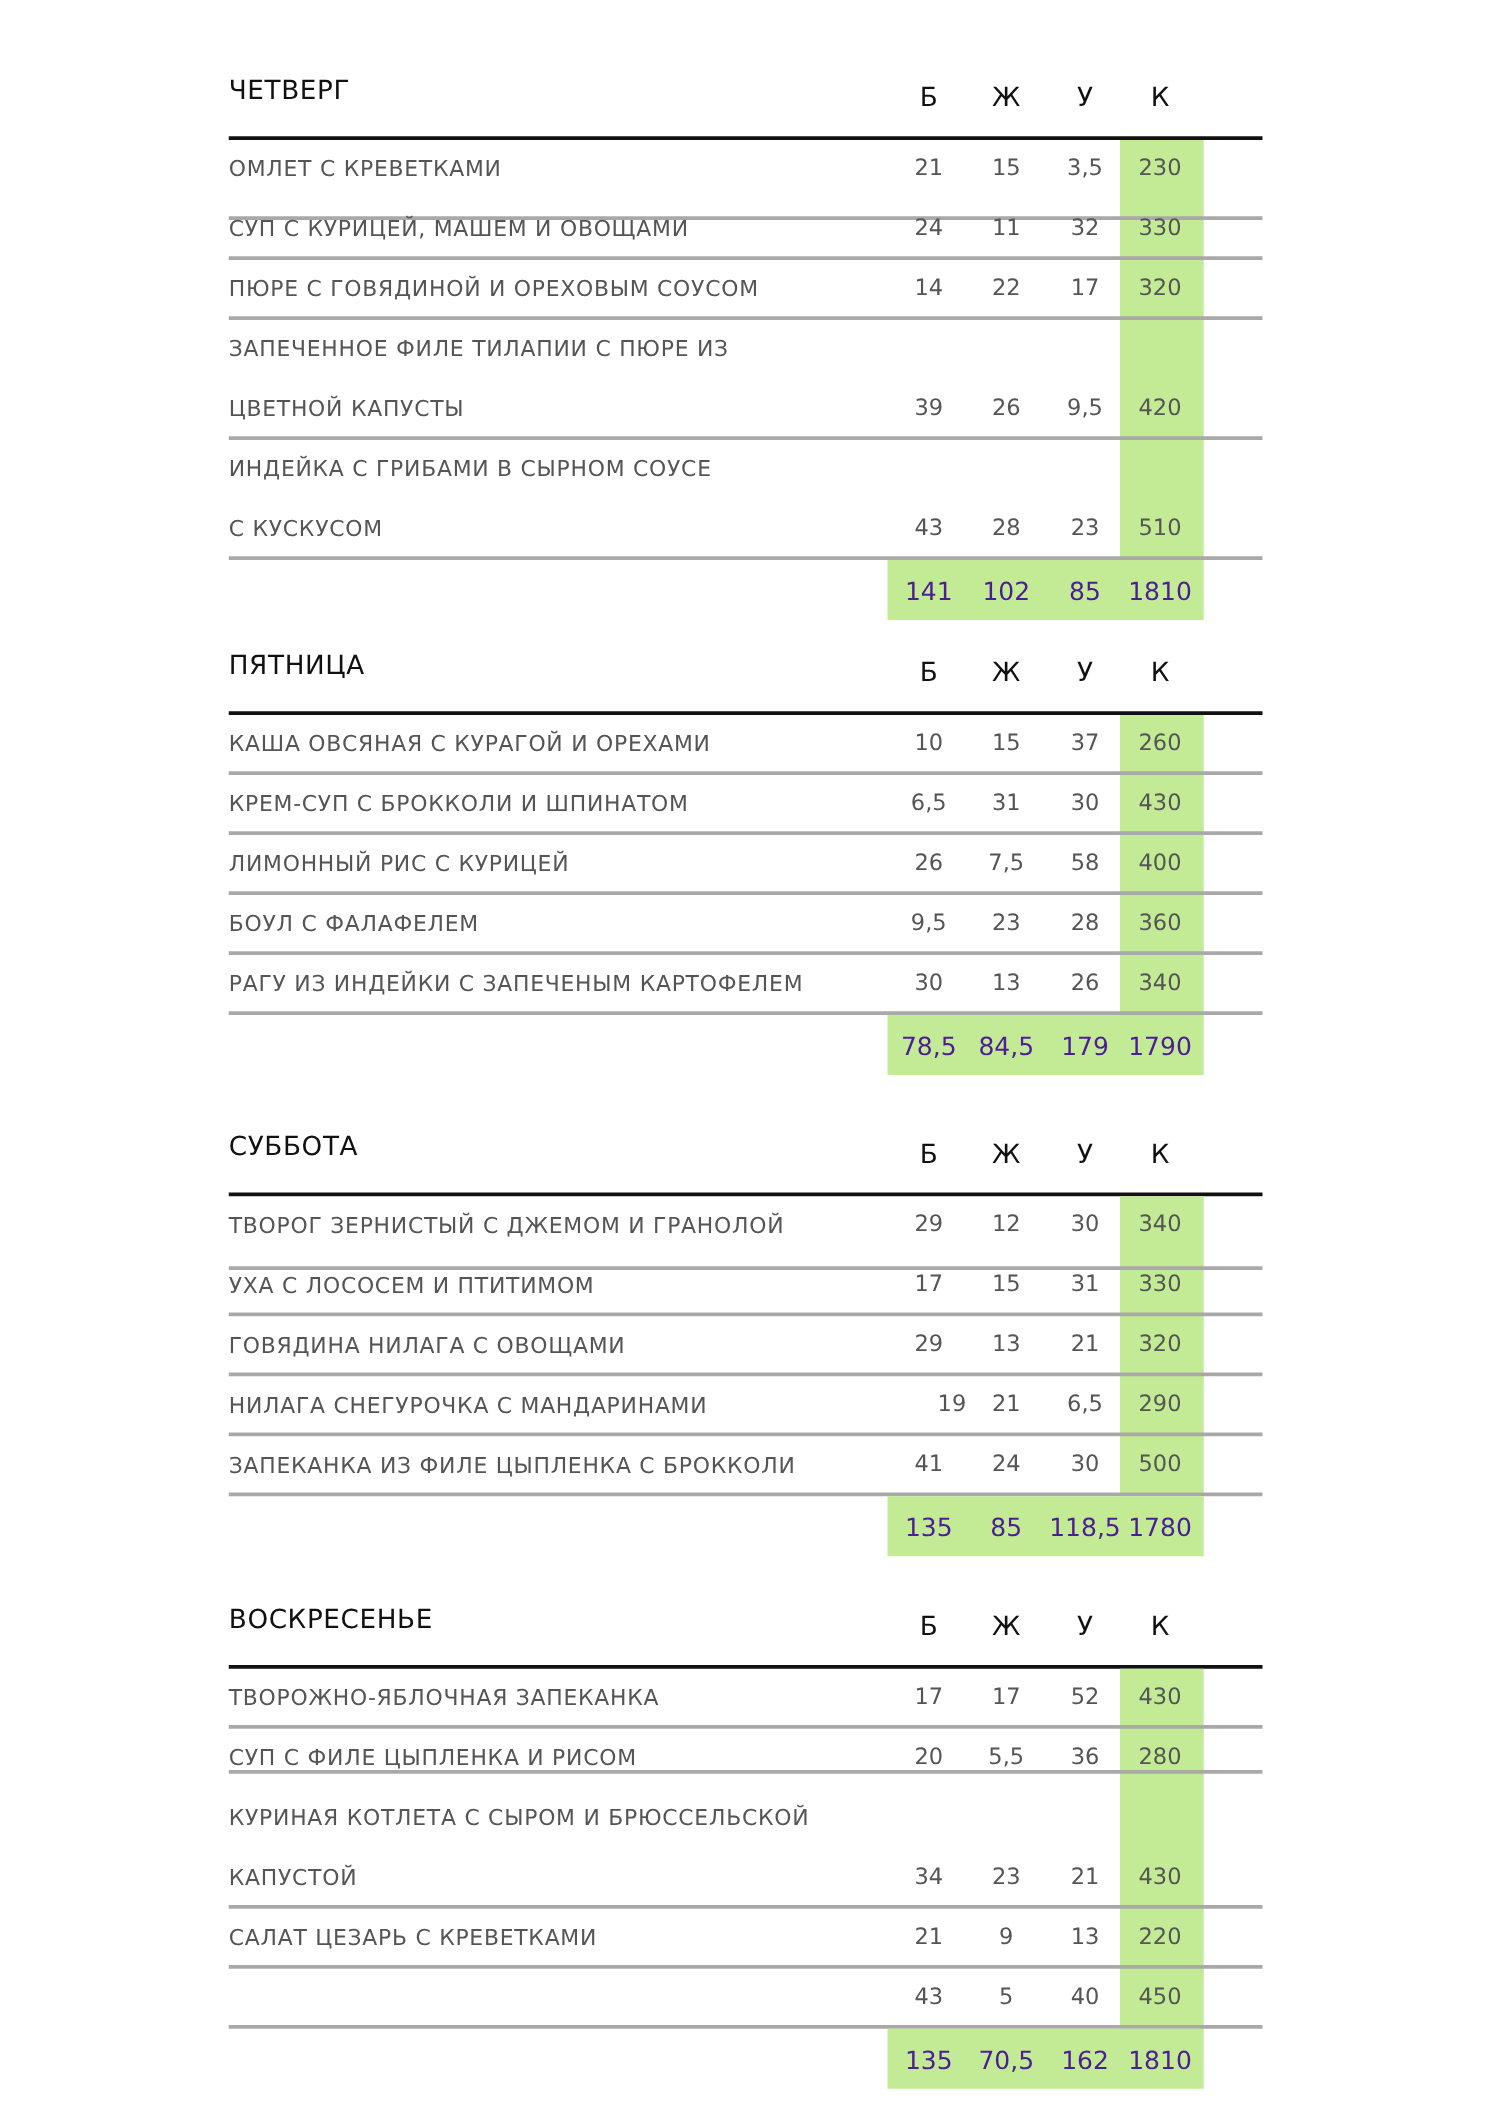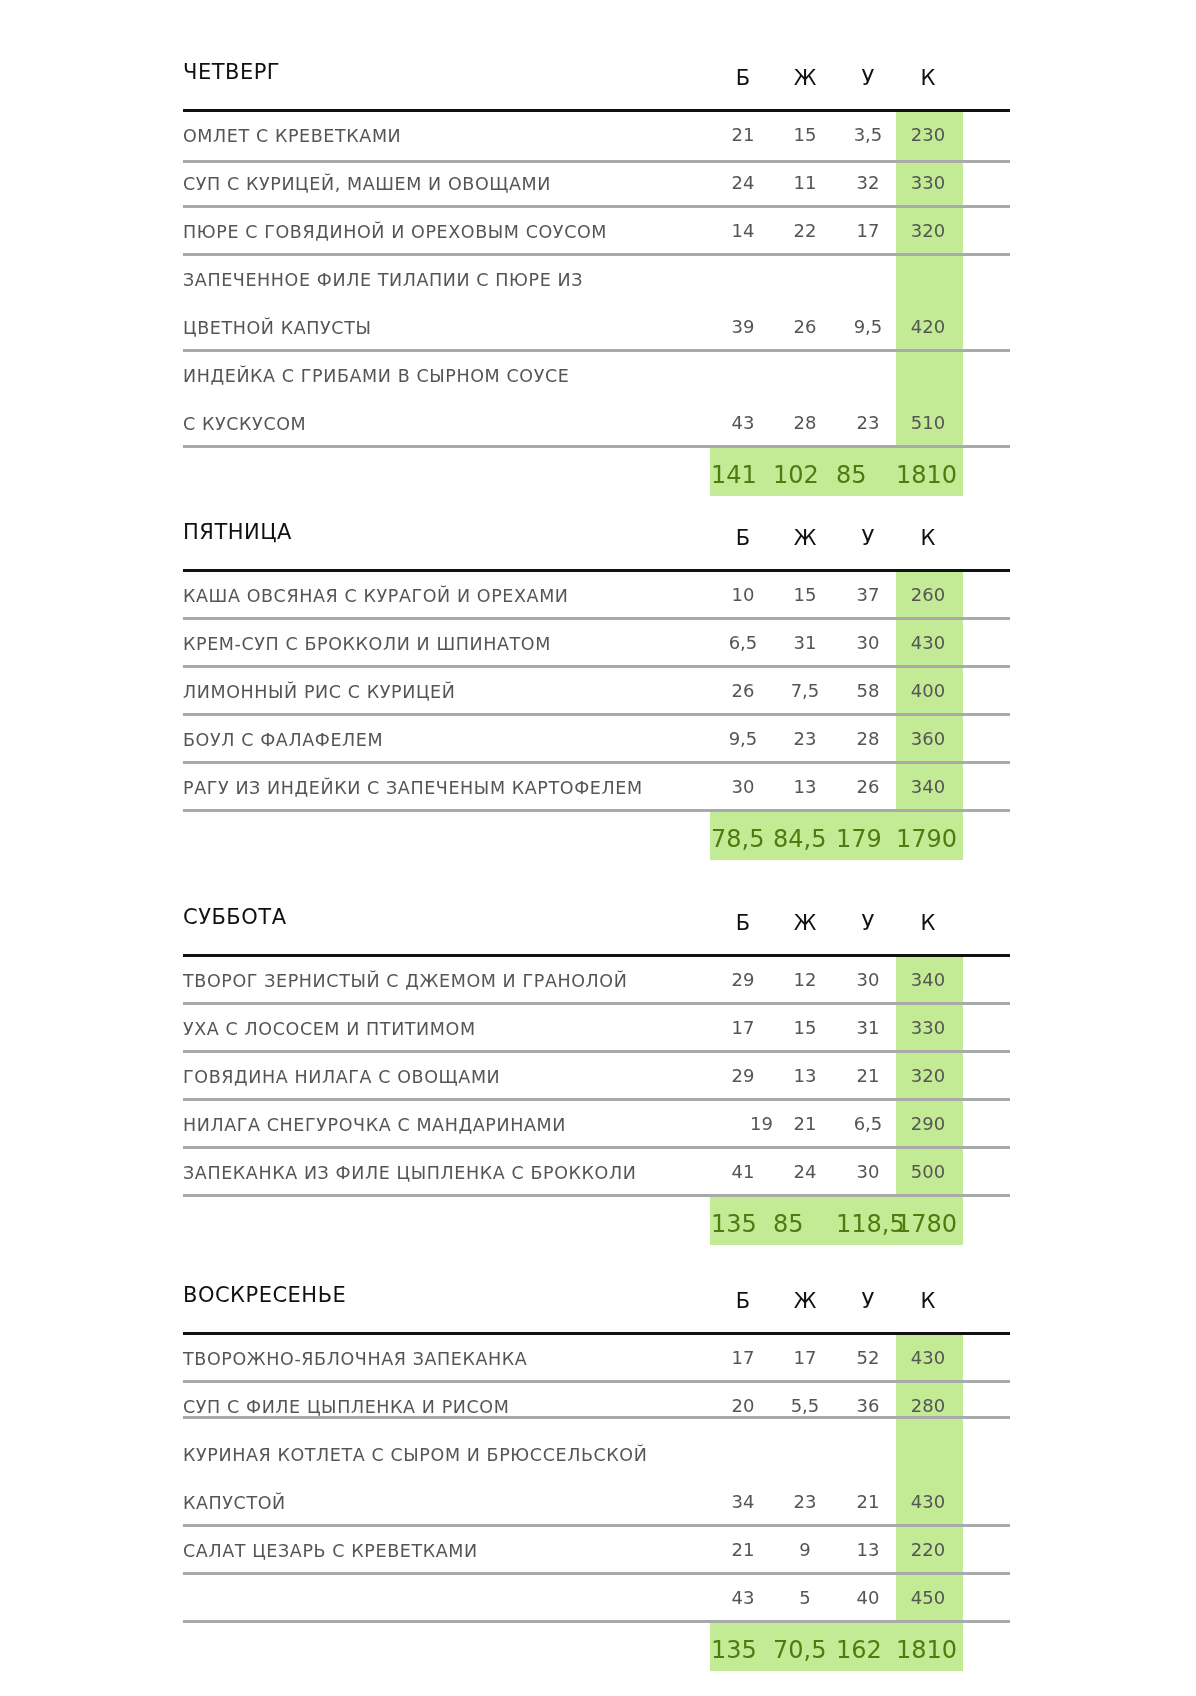"ОМЛЕТ С КРЕВЕТКАМИ" div.row { height: 51px -> 64px }
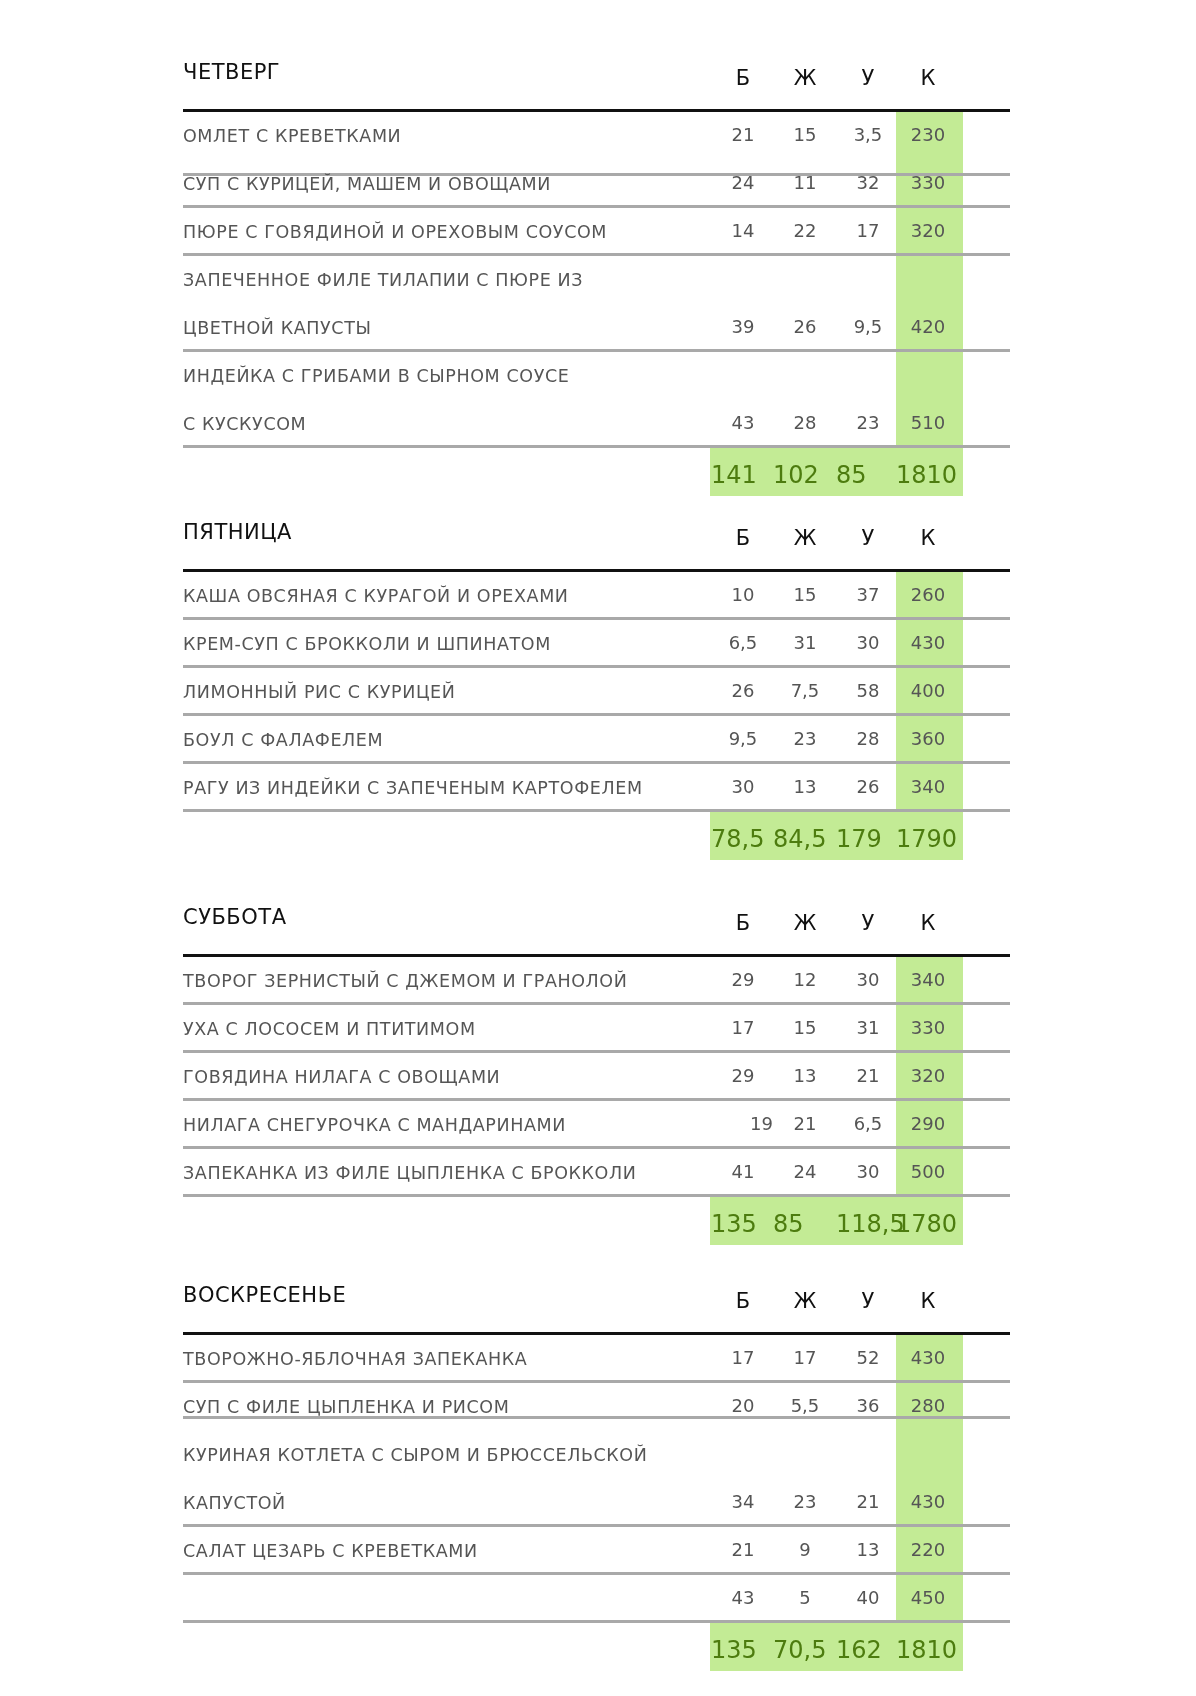"141" .tnum { color: #4d7c0f -> #4c1d95; font-size: 24px -> 20px; text-align: left -> center }
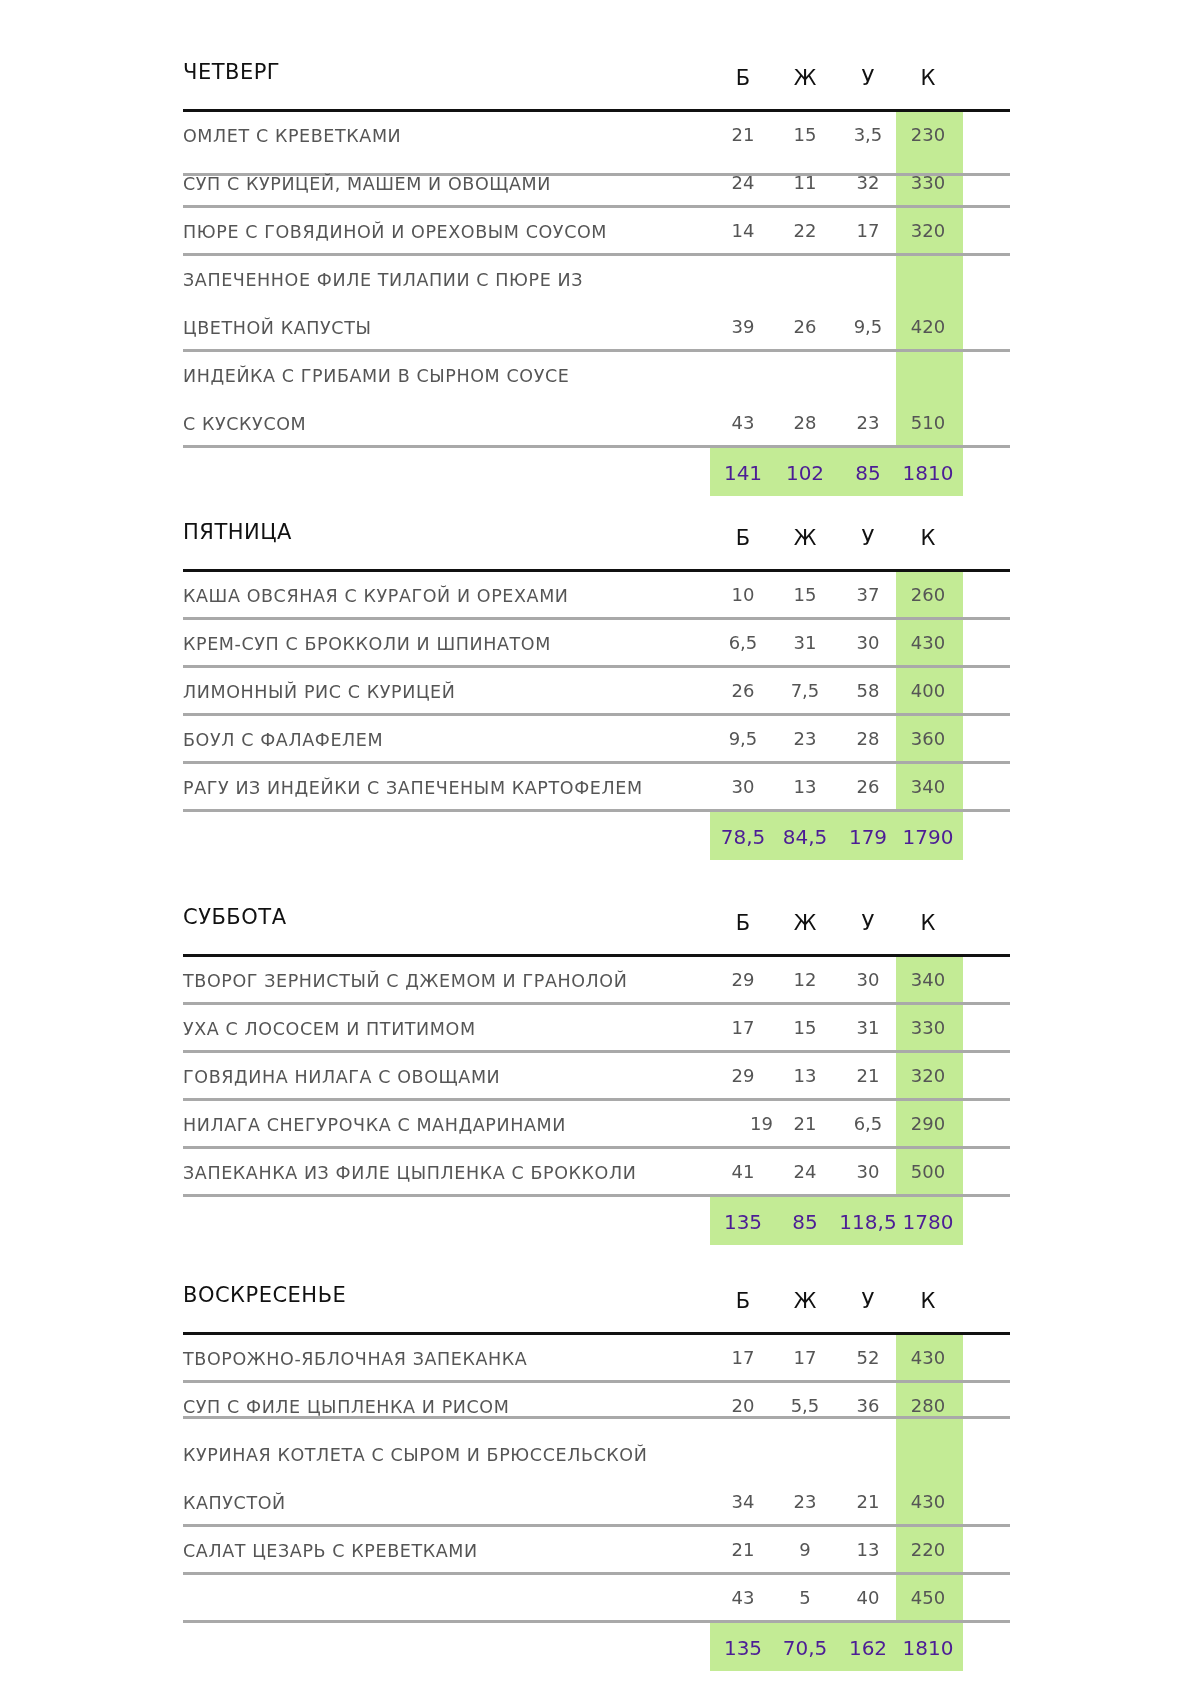"ТВОРОГ ЗЕРНИСТЫЙ С ДЖЕМОМ И" div.row { height: 48px -> 59px }
